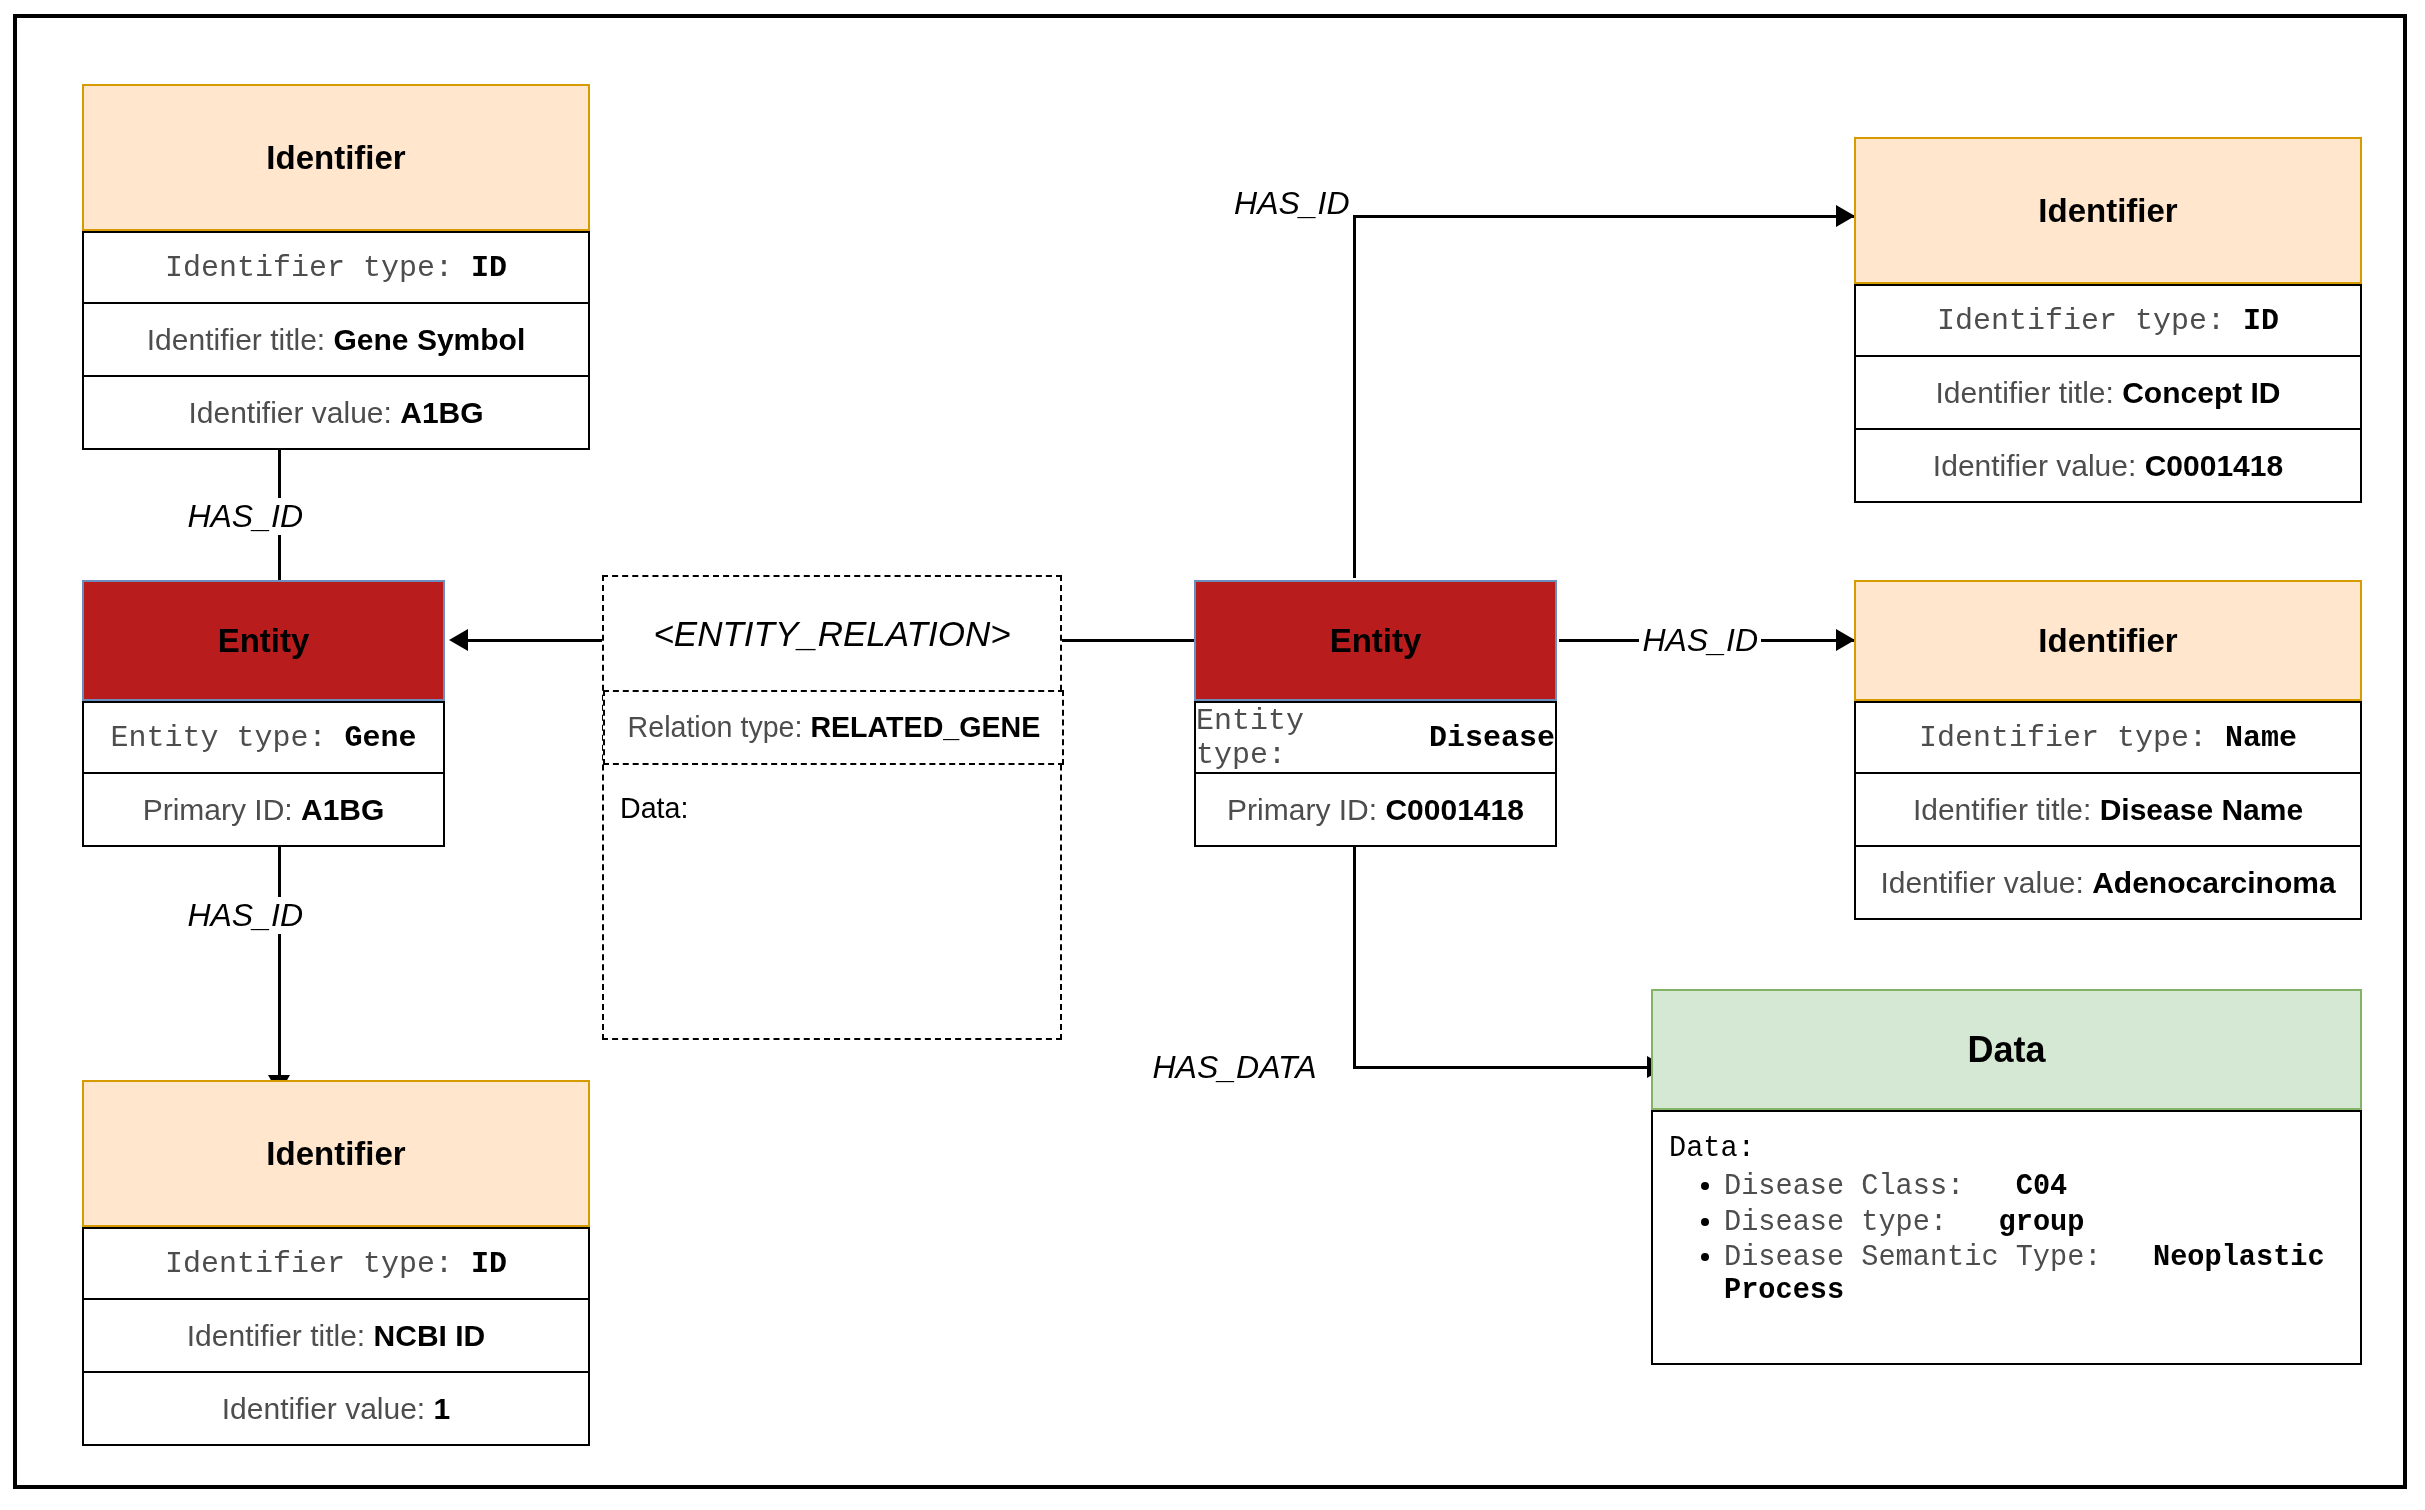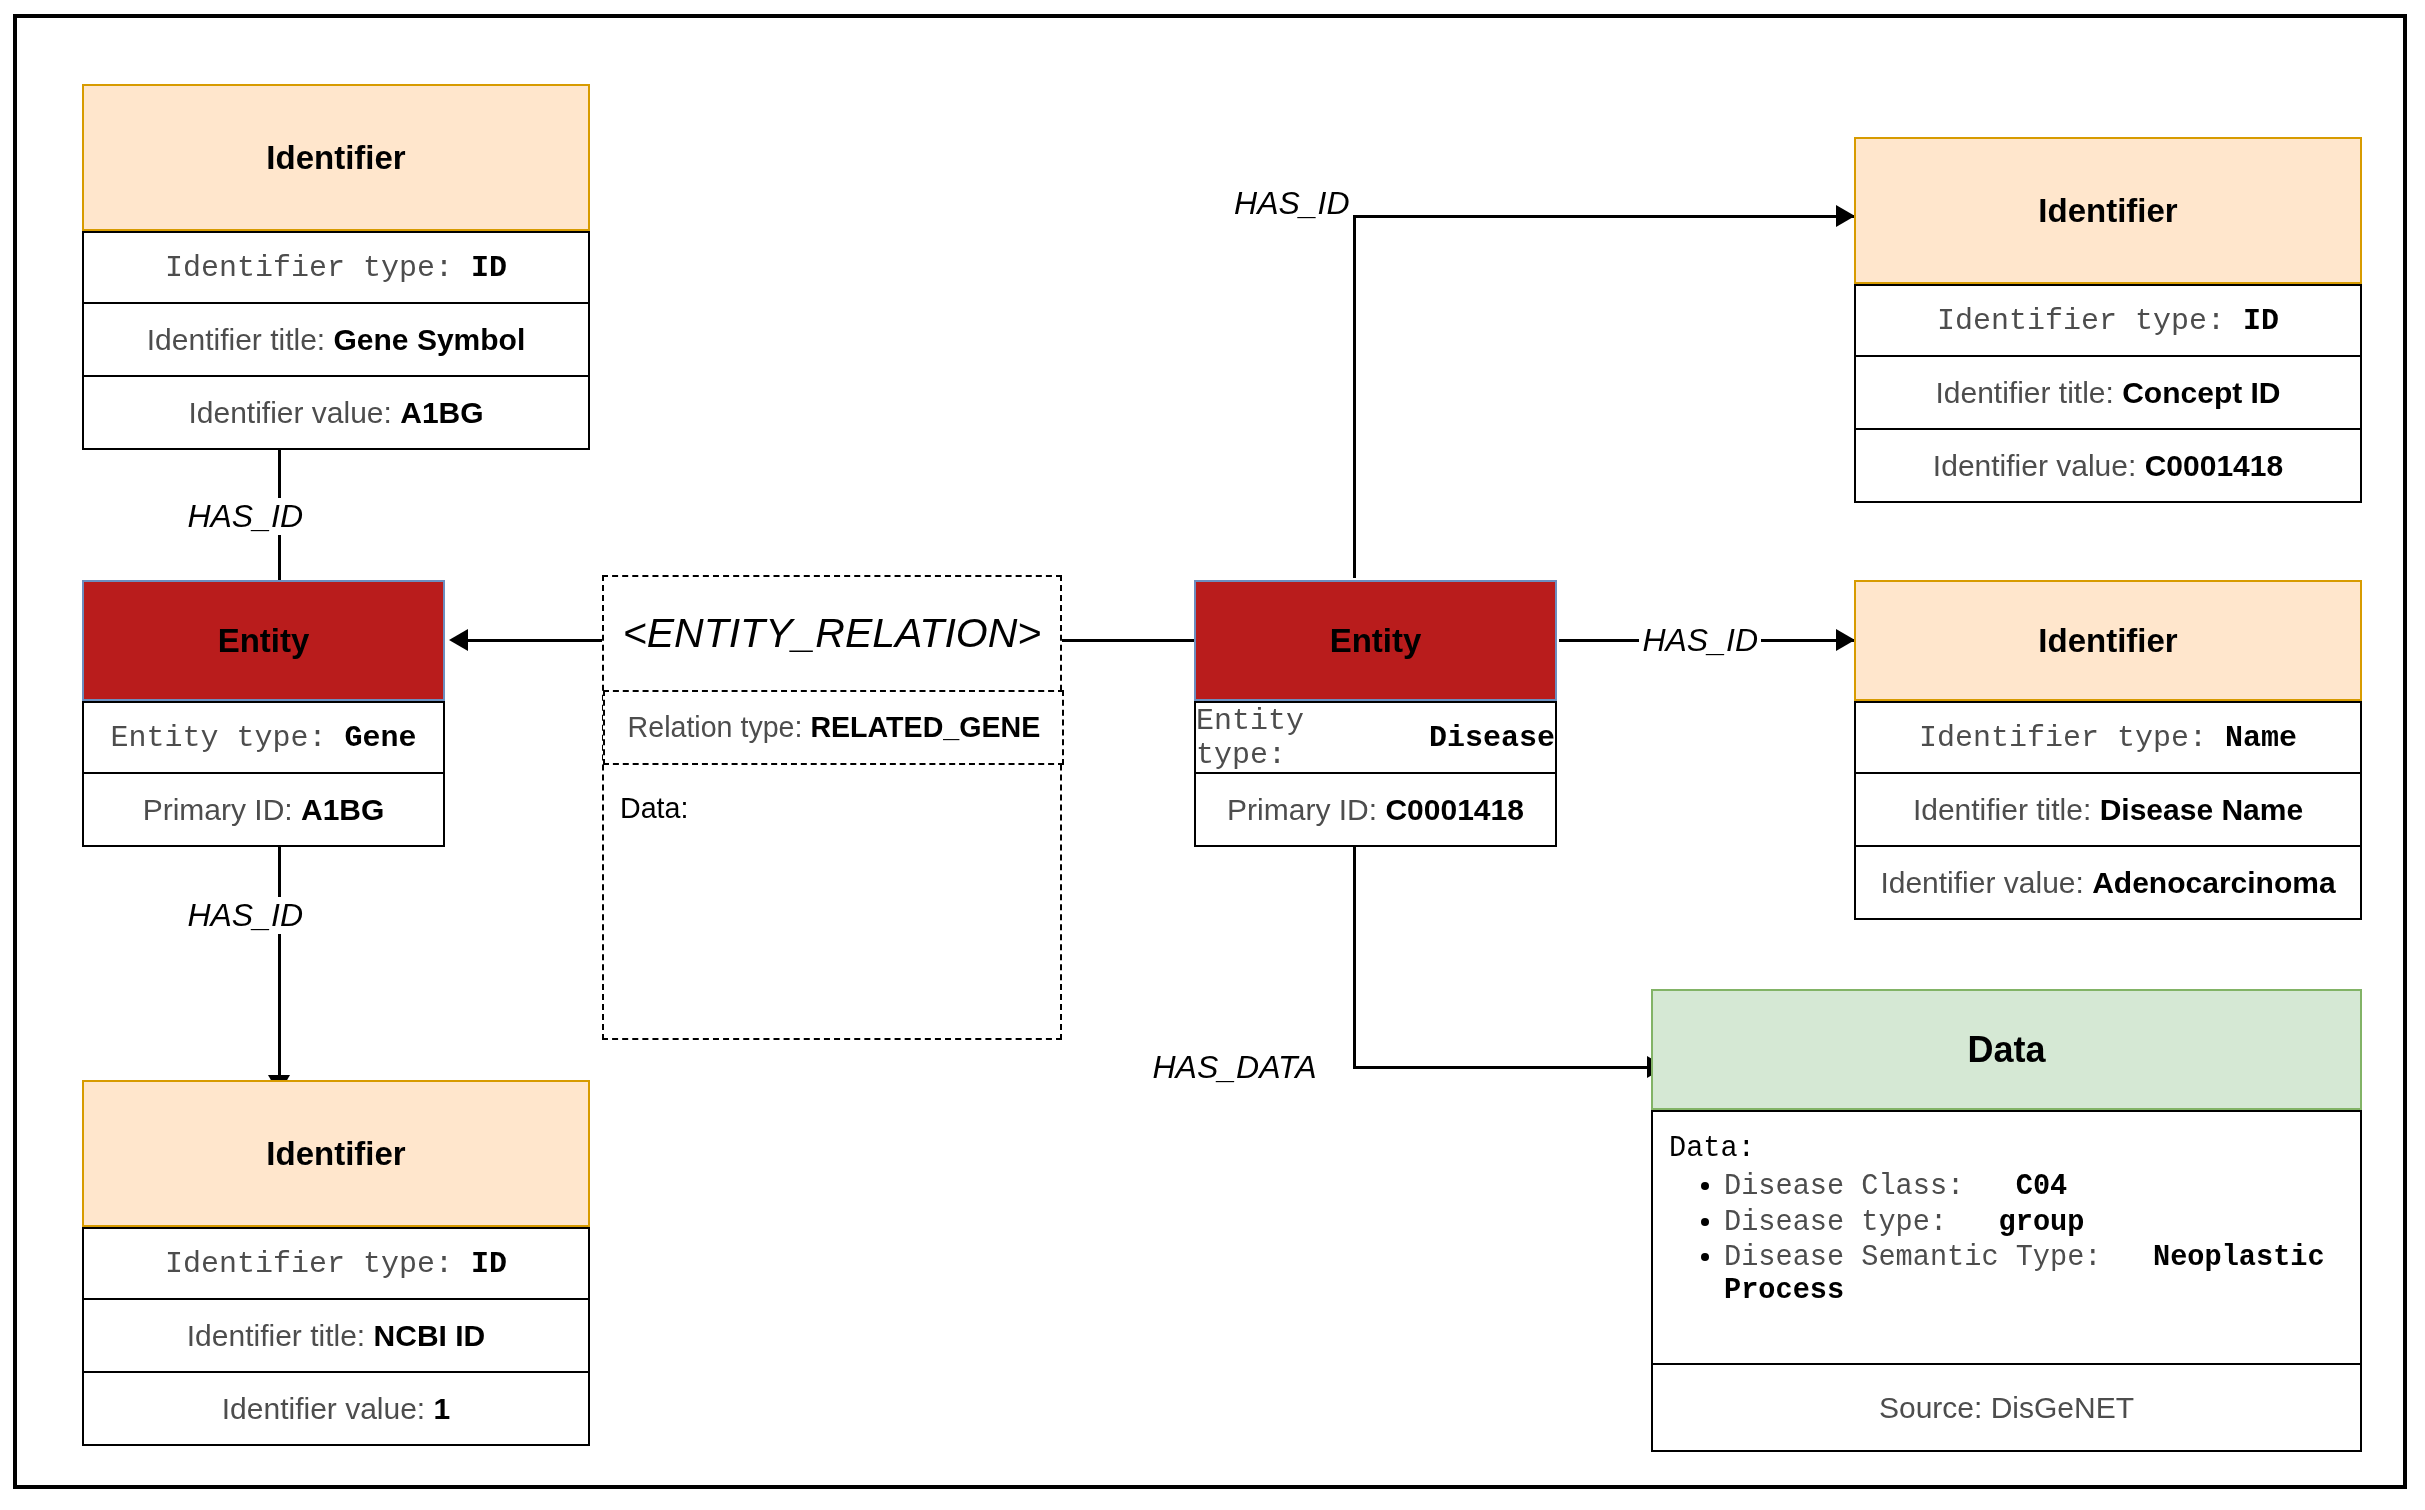"<ENTITY_RELATION>" div.rel-title { font-size: 41px -> 35px }
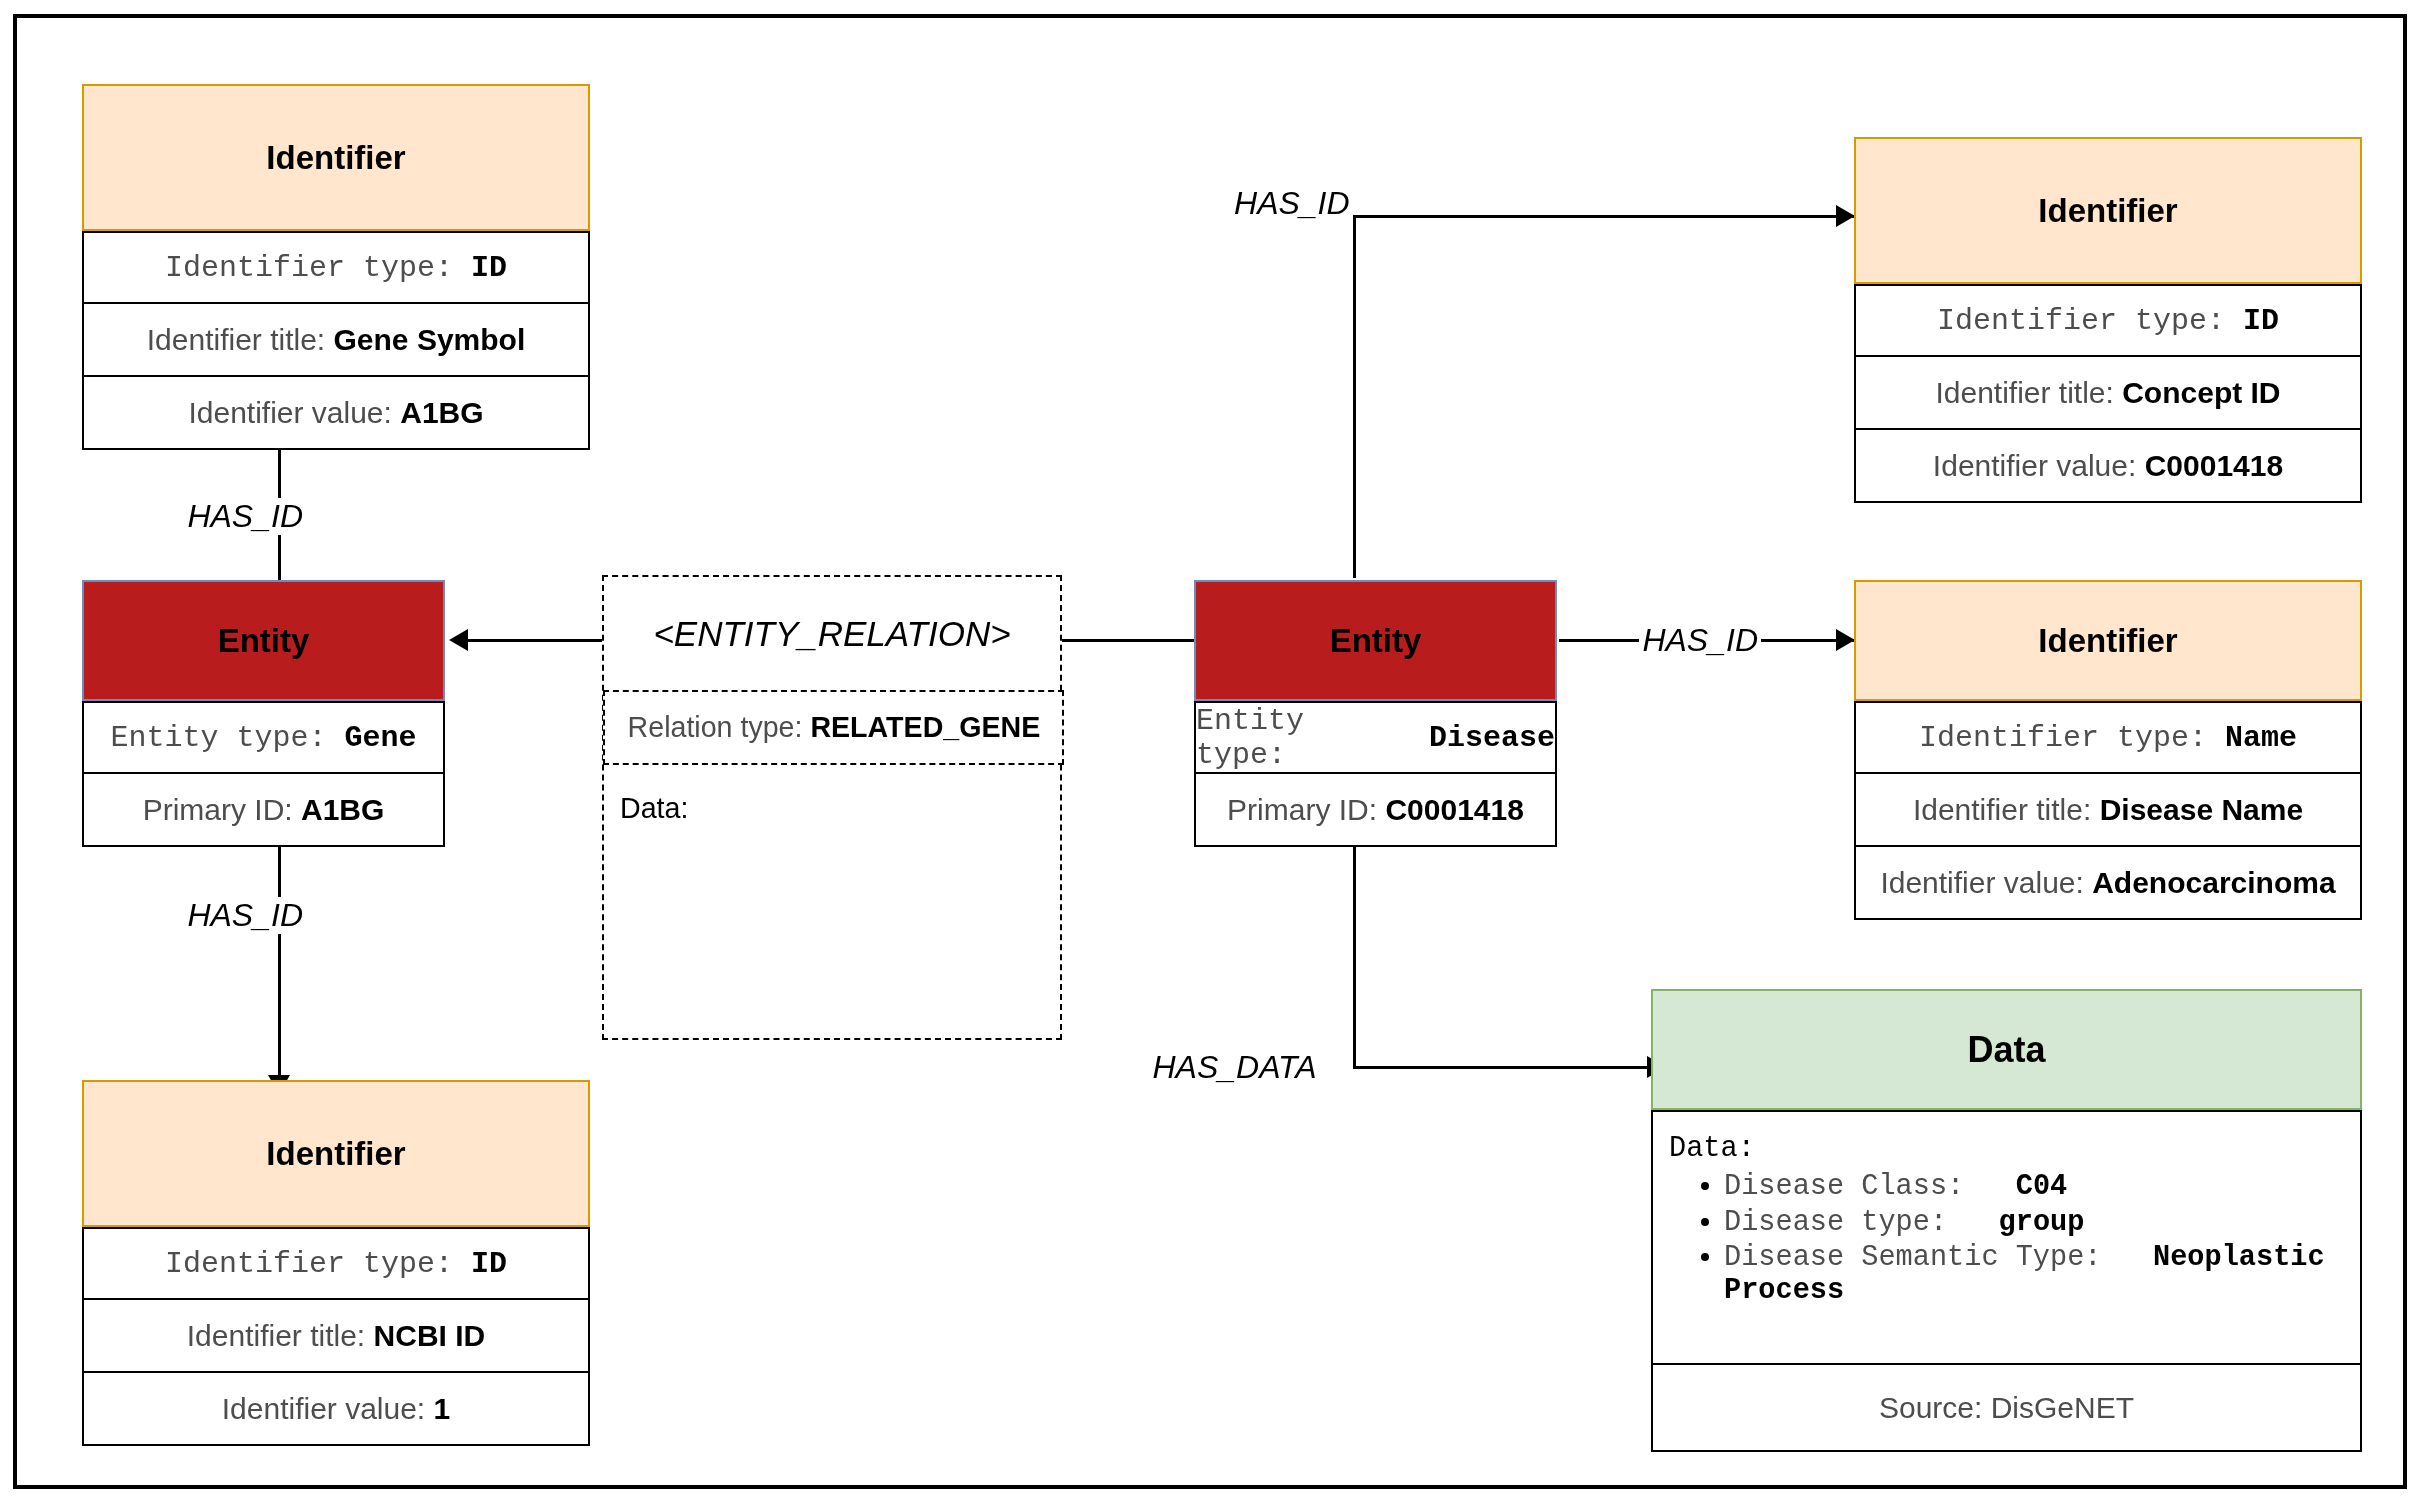"Source:" div.row { html: <div> <span>Source:</span> <span>&nbsp;</span> <span>DisGeNET</span> </div> -> none }
